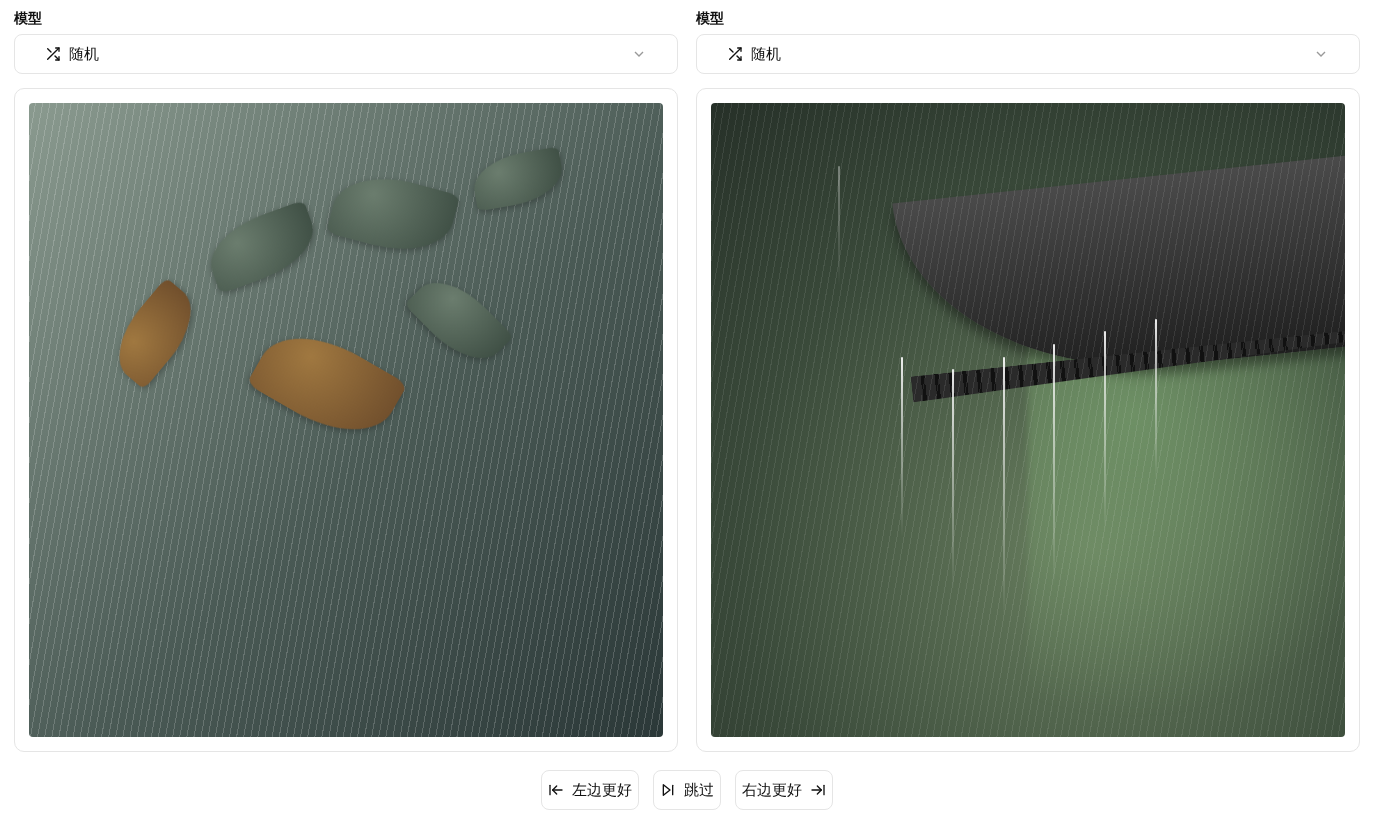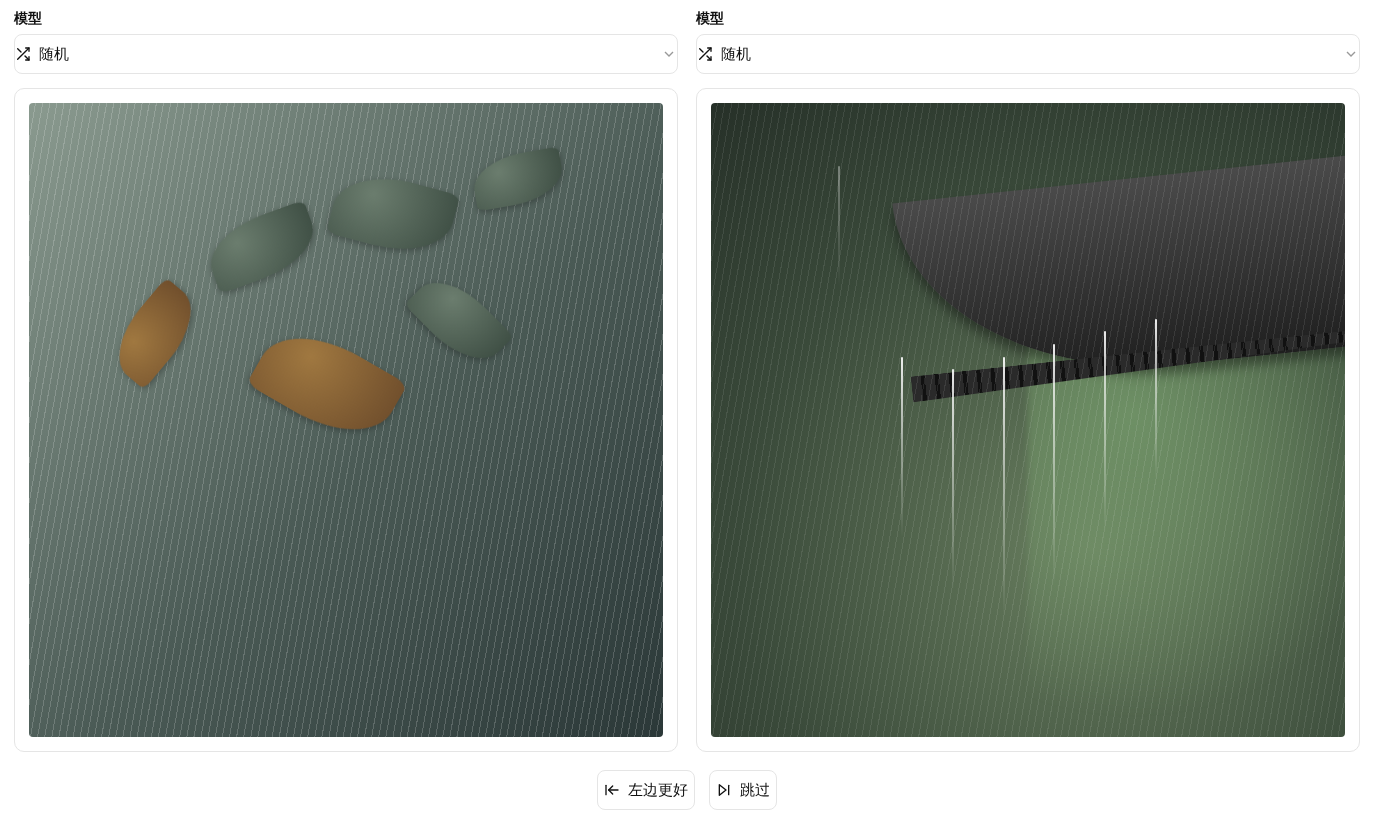"随机" .select { padding: 0 0 -> 0 30px }
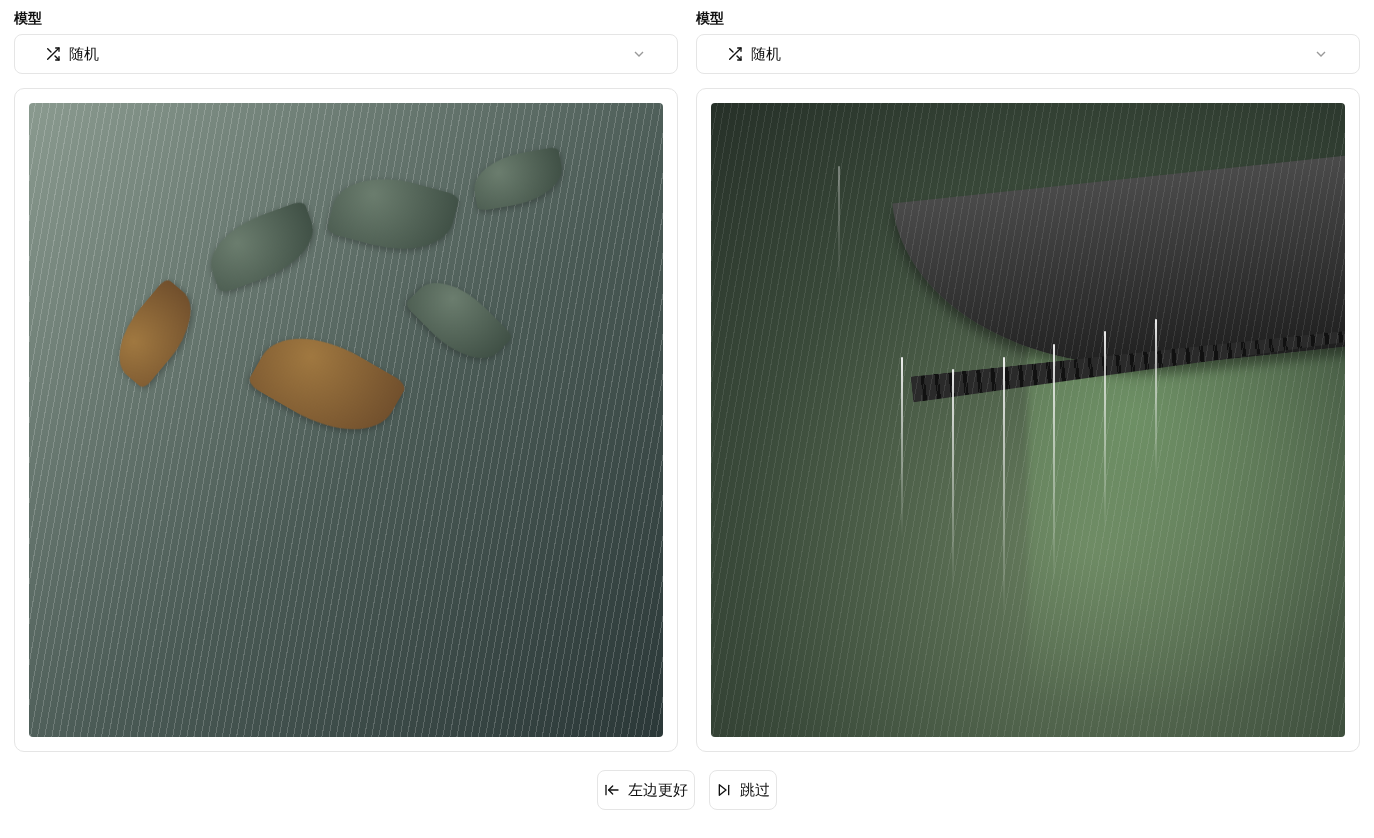"右边更好" button.btn { html: none -> <button> <span>右边更好</span> <span> <svg> <path></path> <path></path> <path></path> </svg> </span> </button> }
